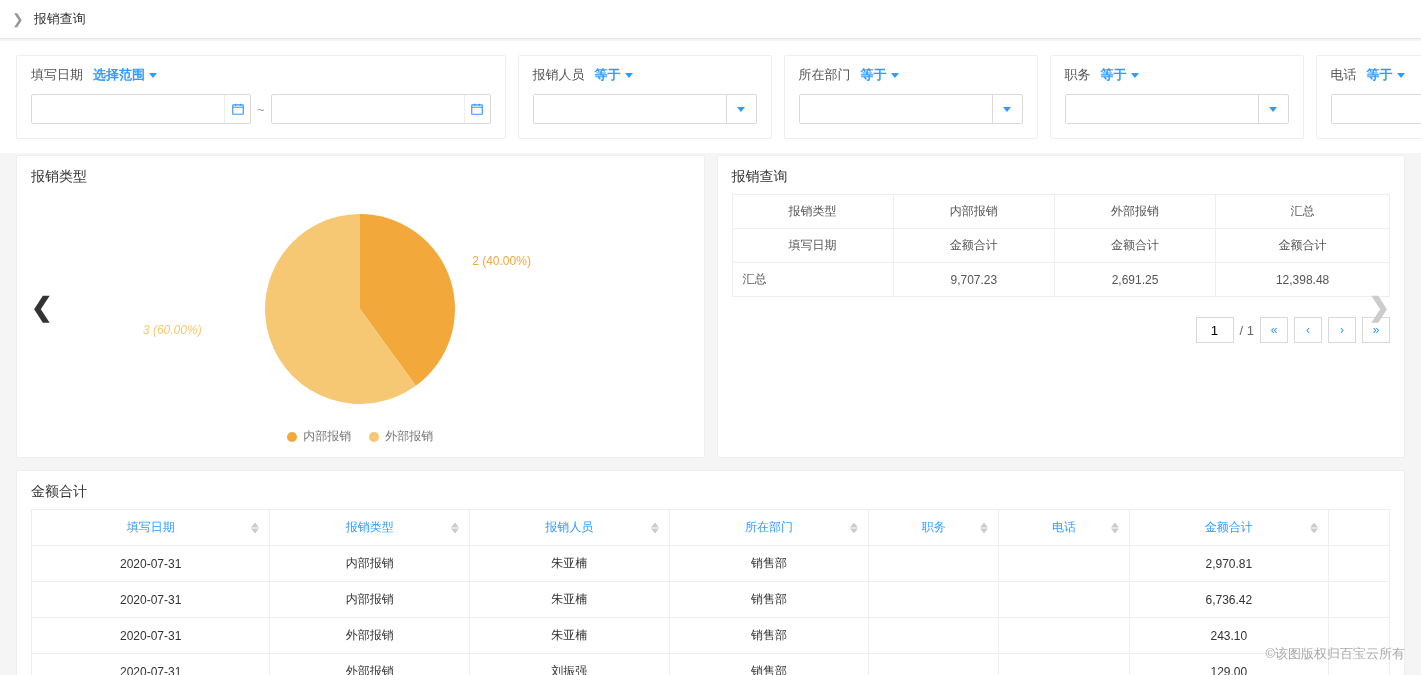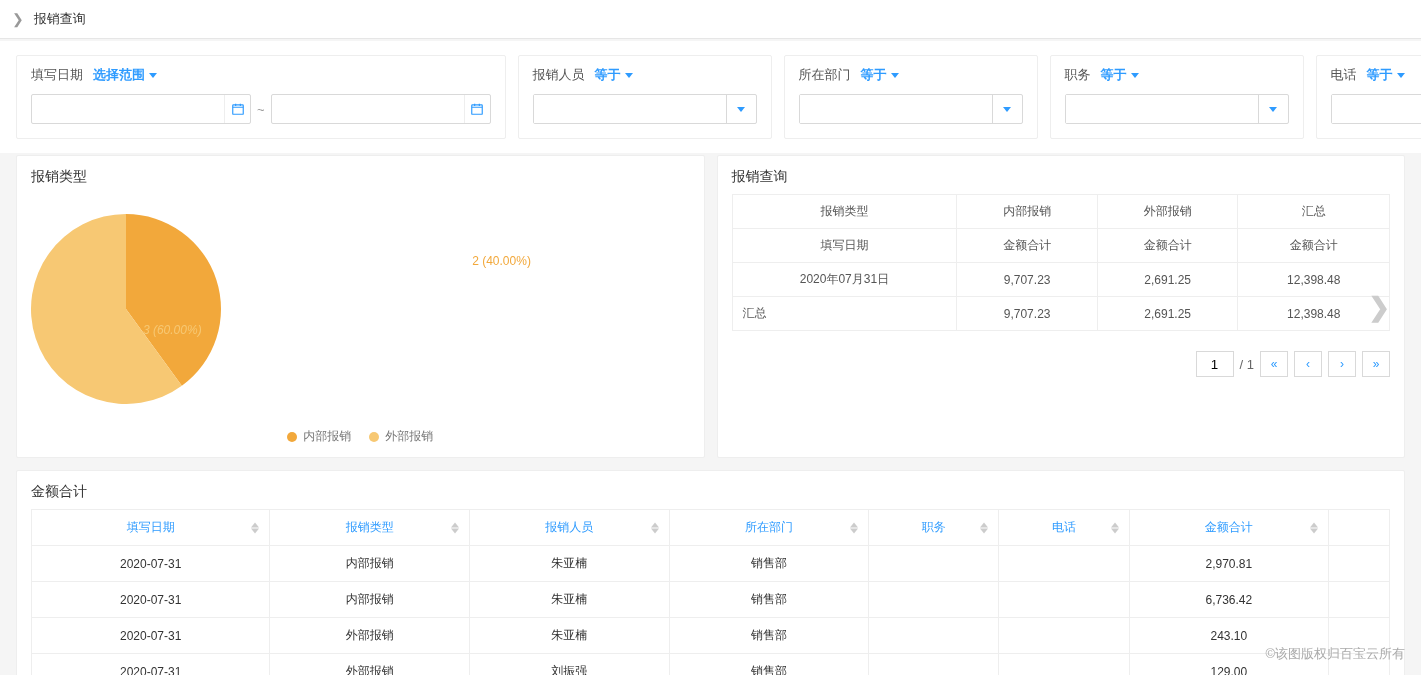"2 (40.00%)" .chart-wrap { justify-content: none -> center }
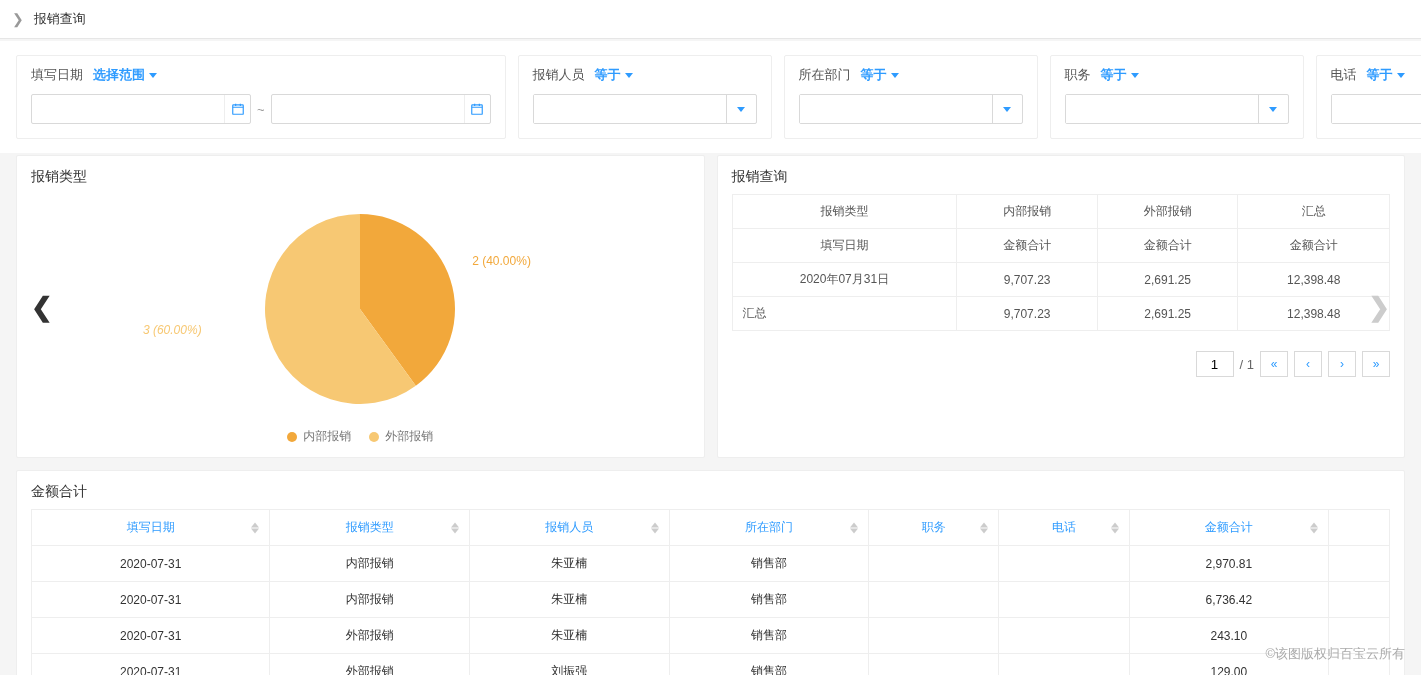"2020年07月31日" tr { html: <tr> <td>2020年07月31日</td> <td>9,707.23</td> <td>2,691.25</td> <td>12,398.48</td> </tr> -> none }
